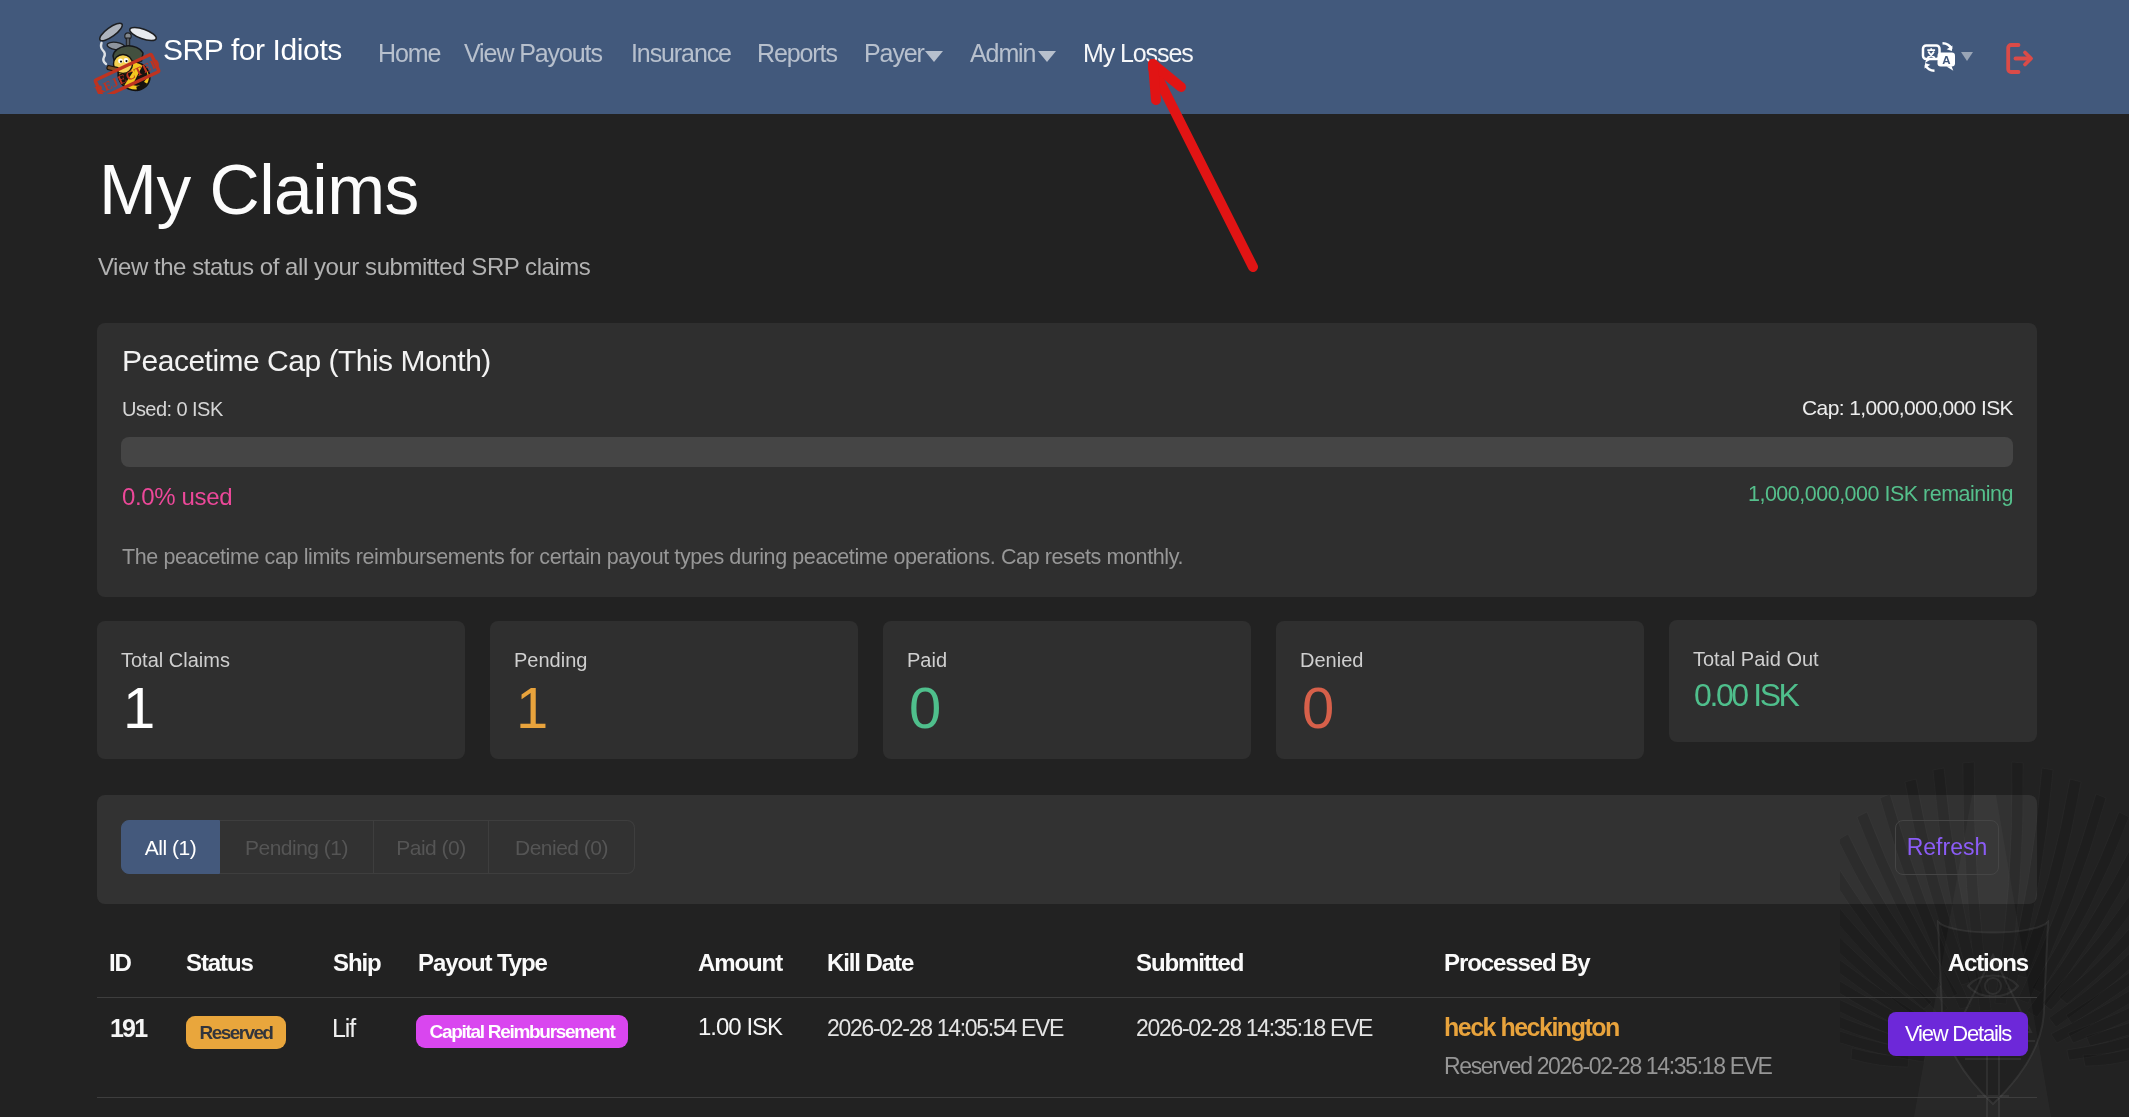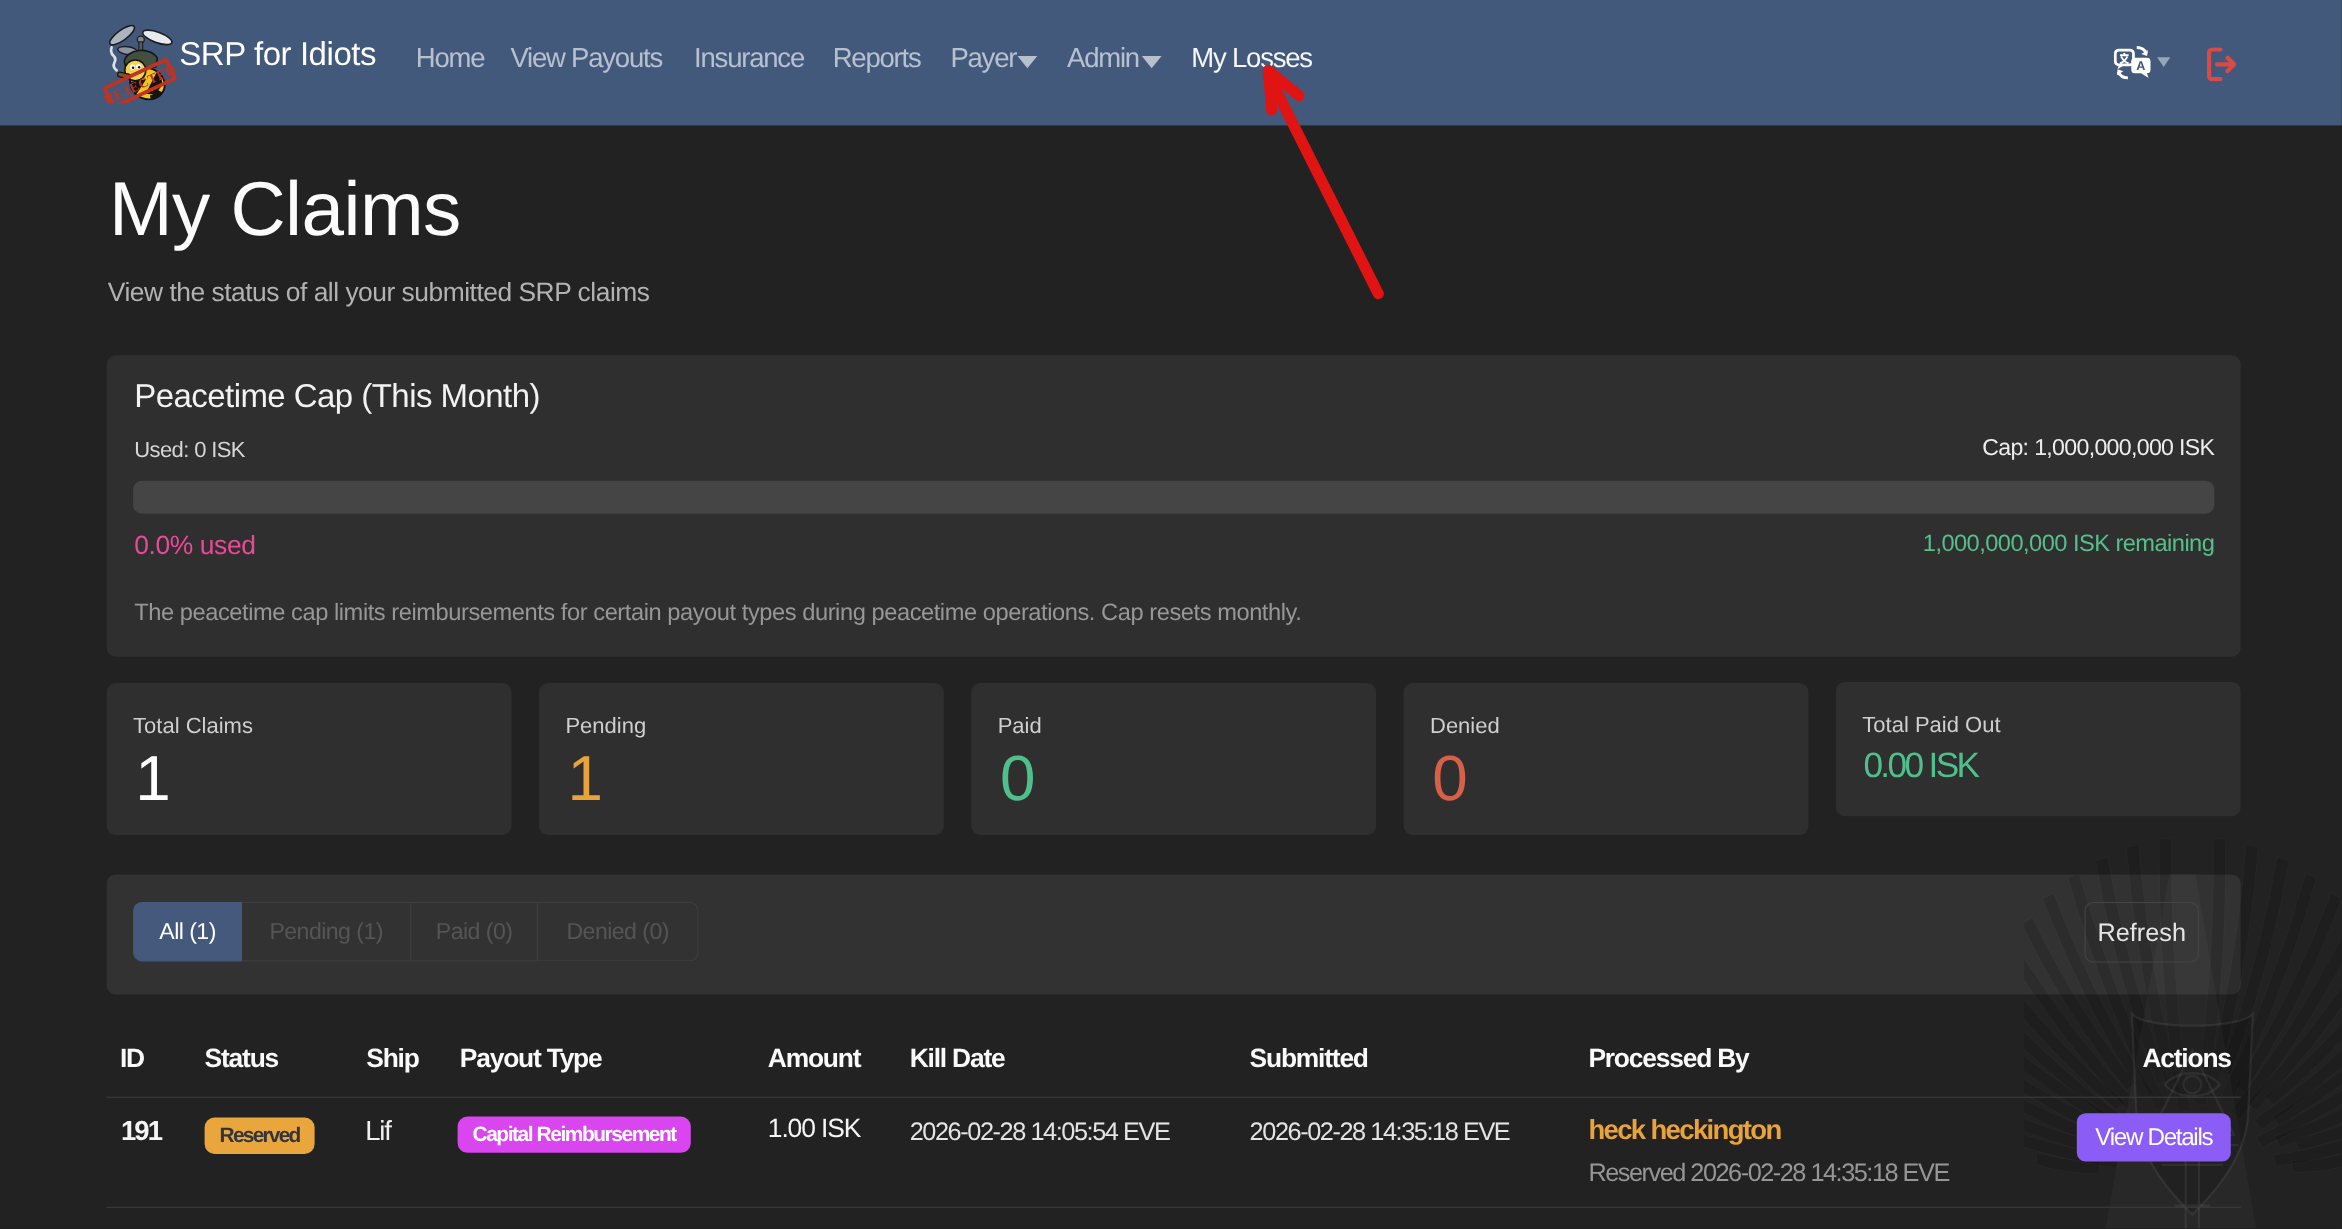"Refresh" div.abs { color: #e5e5e5 -> #8b5cf6 }
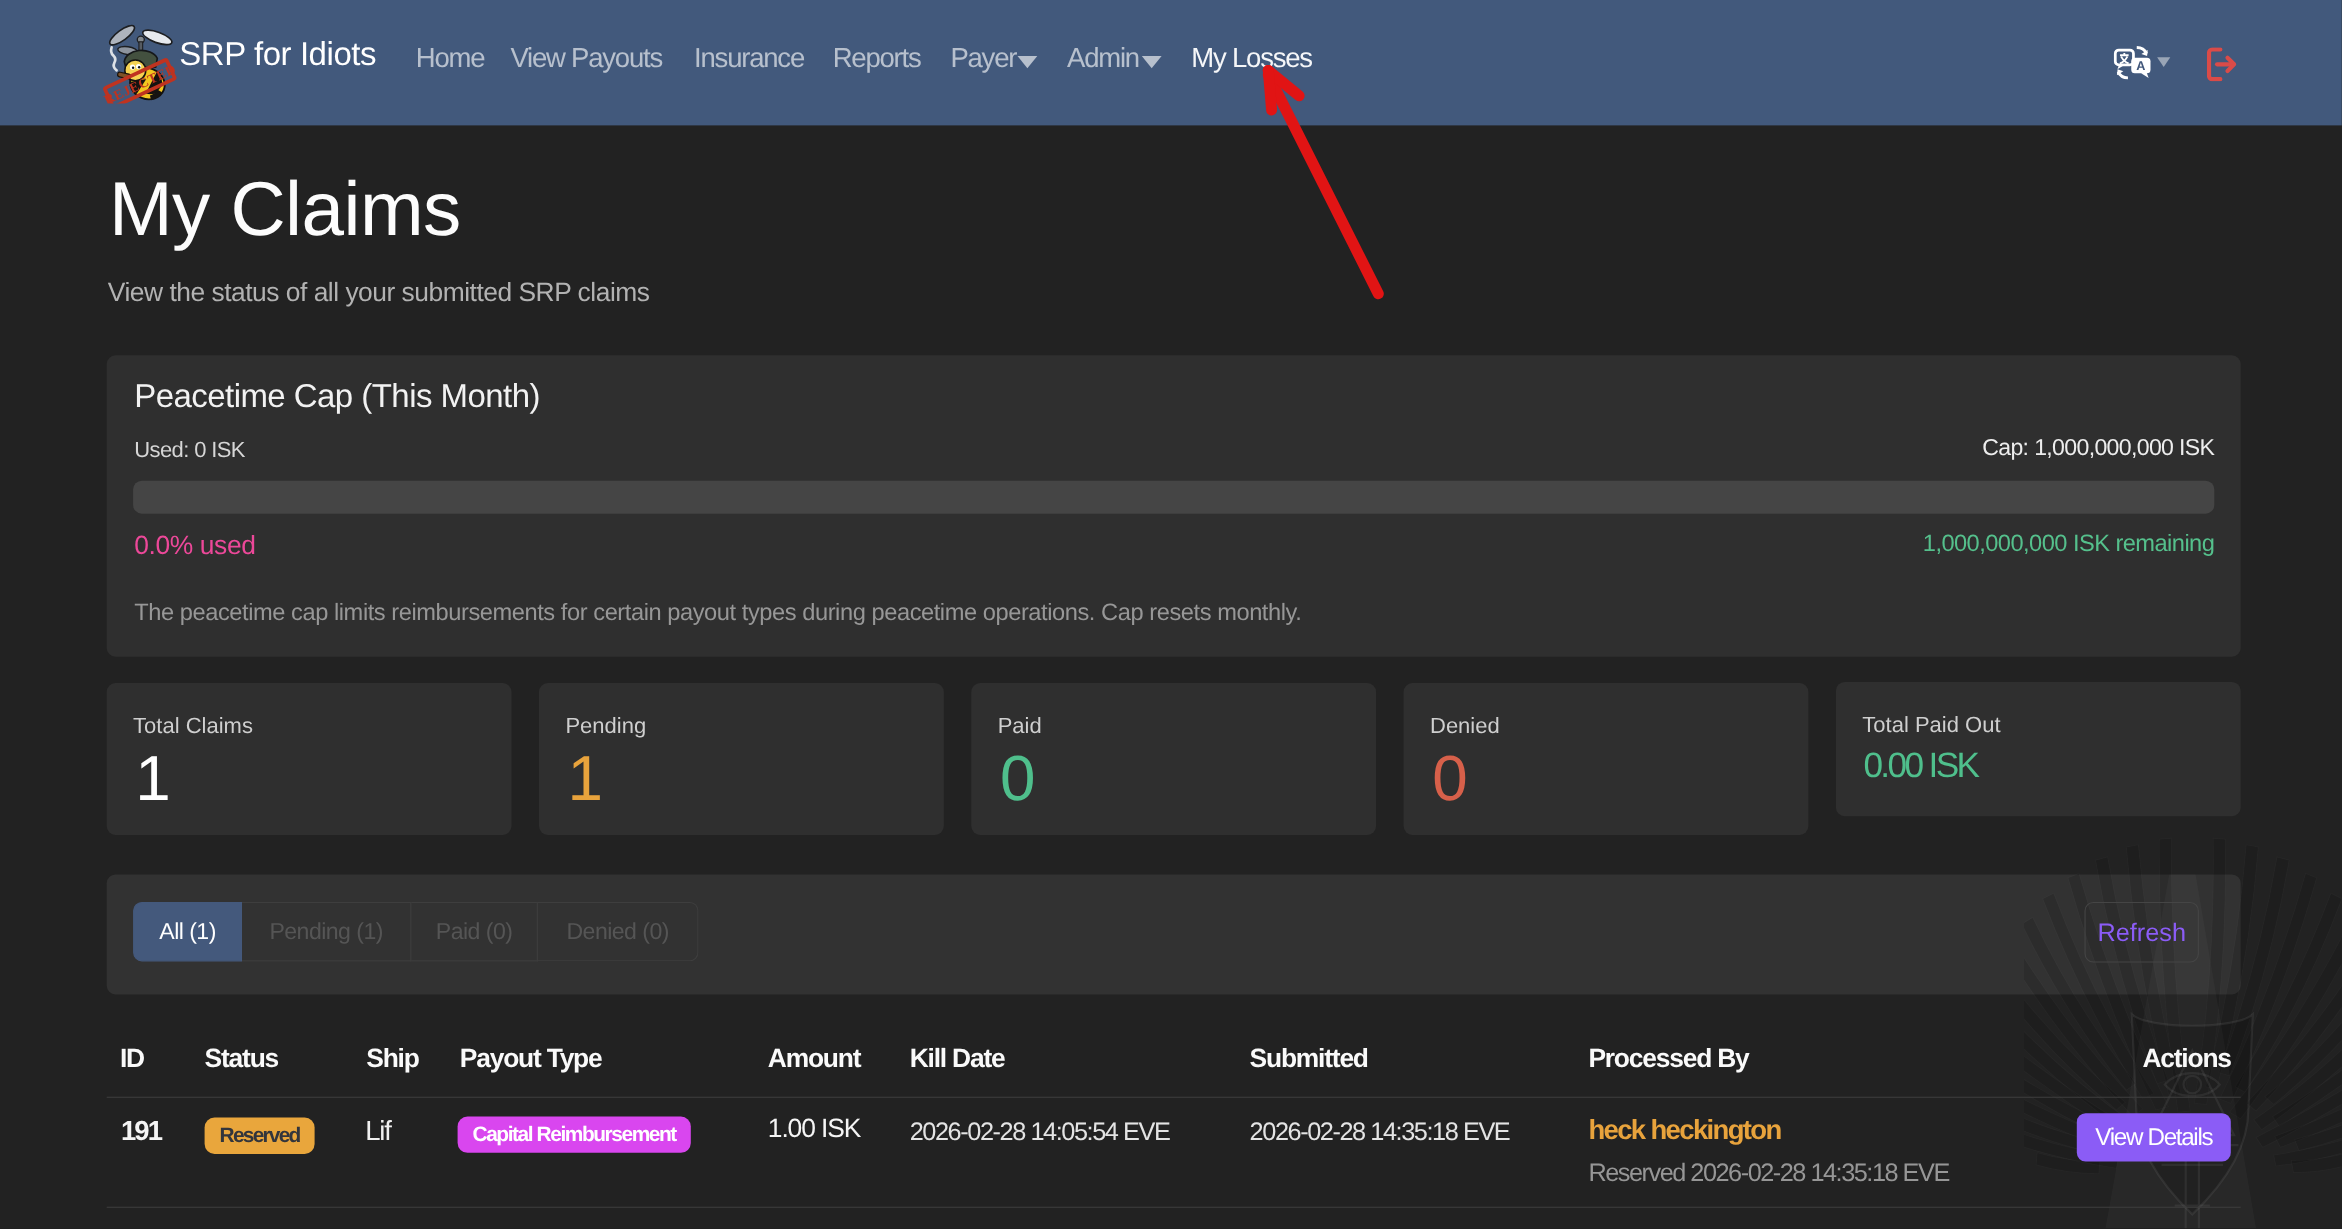"View Details" div.badge { background: #8b5cf6 -> #6d28d9 }
